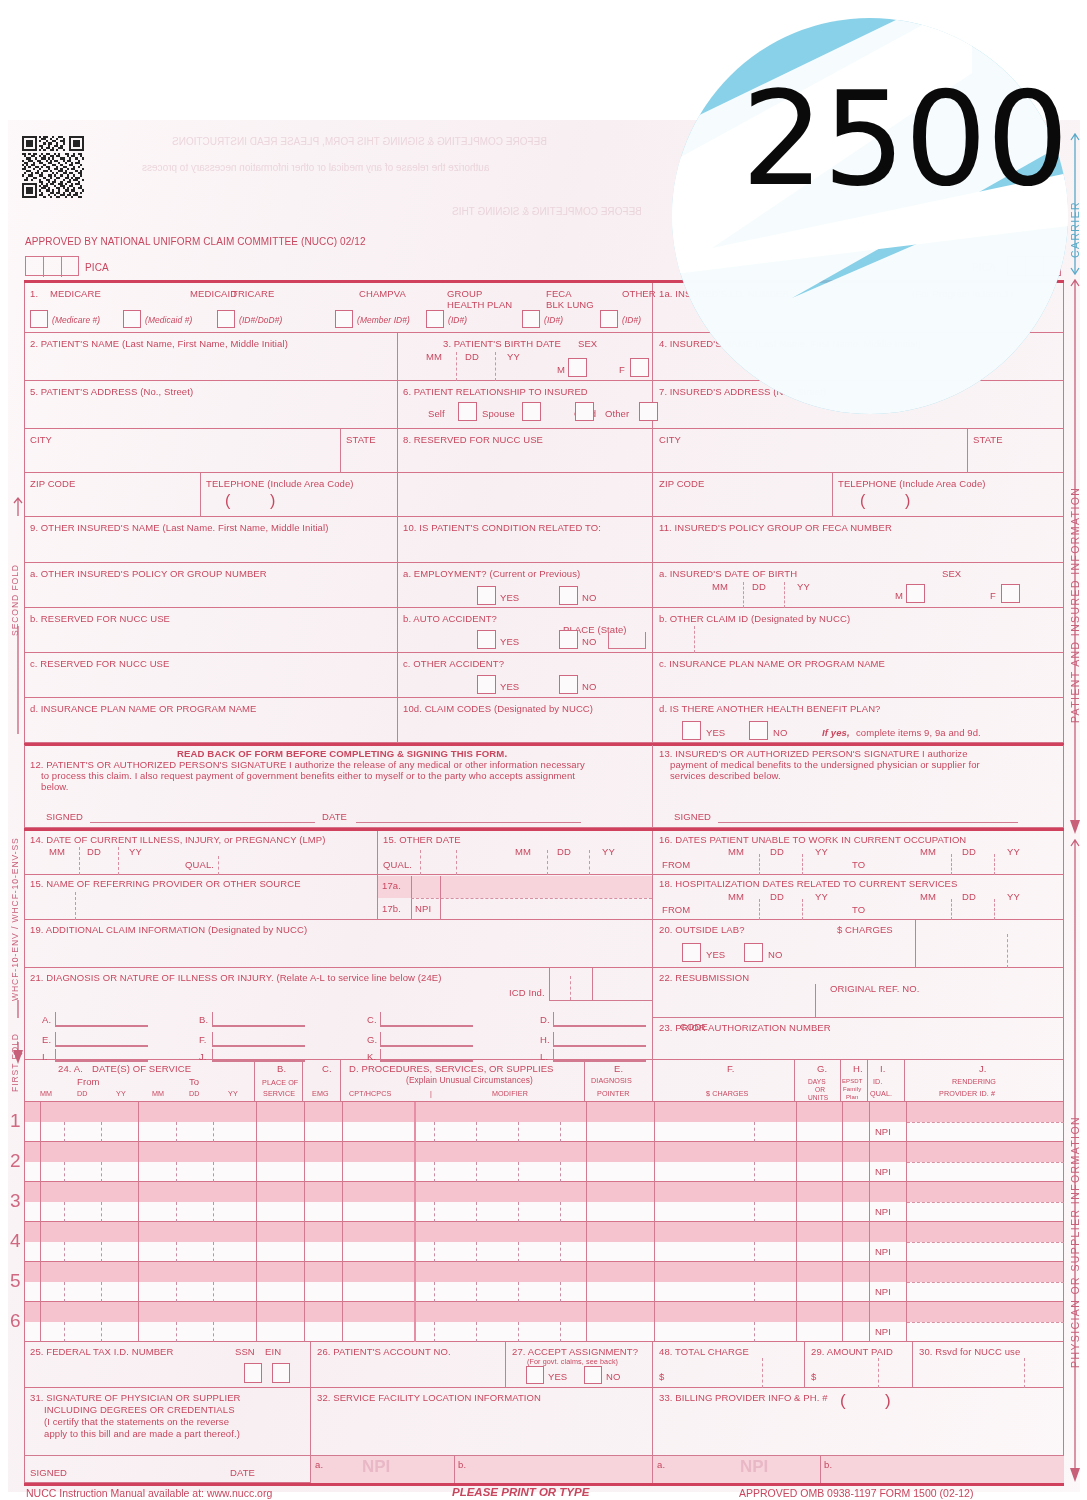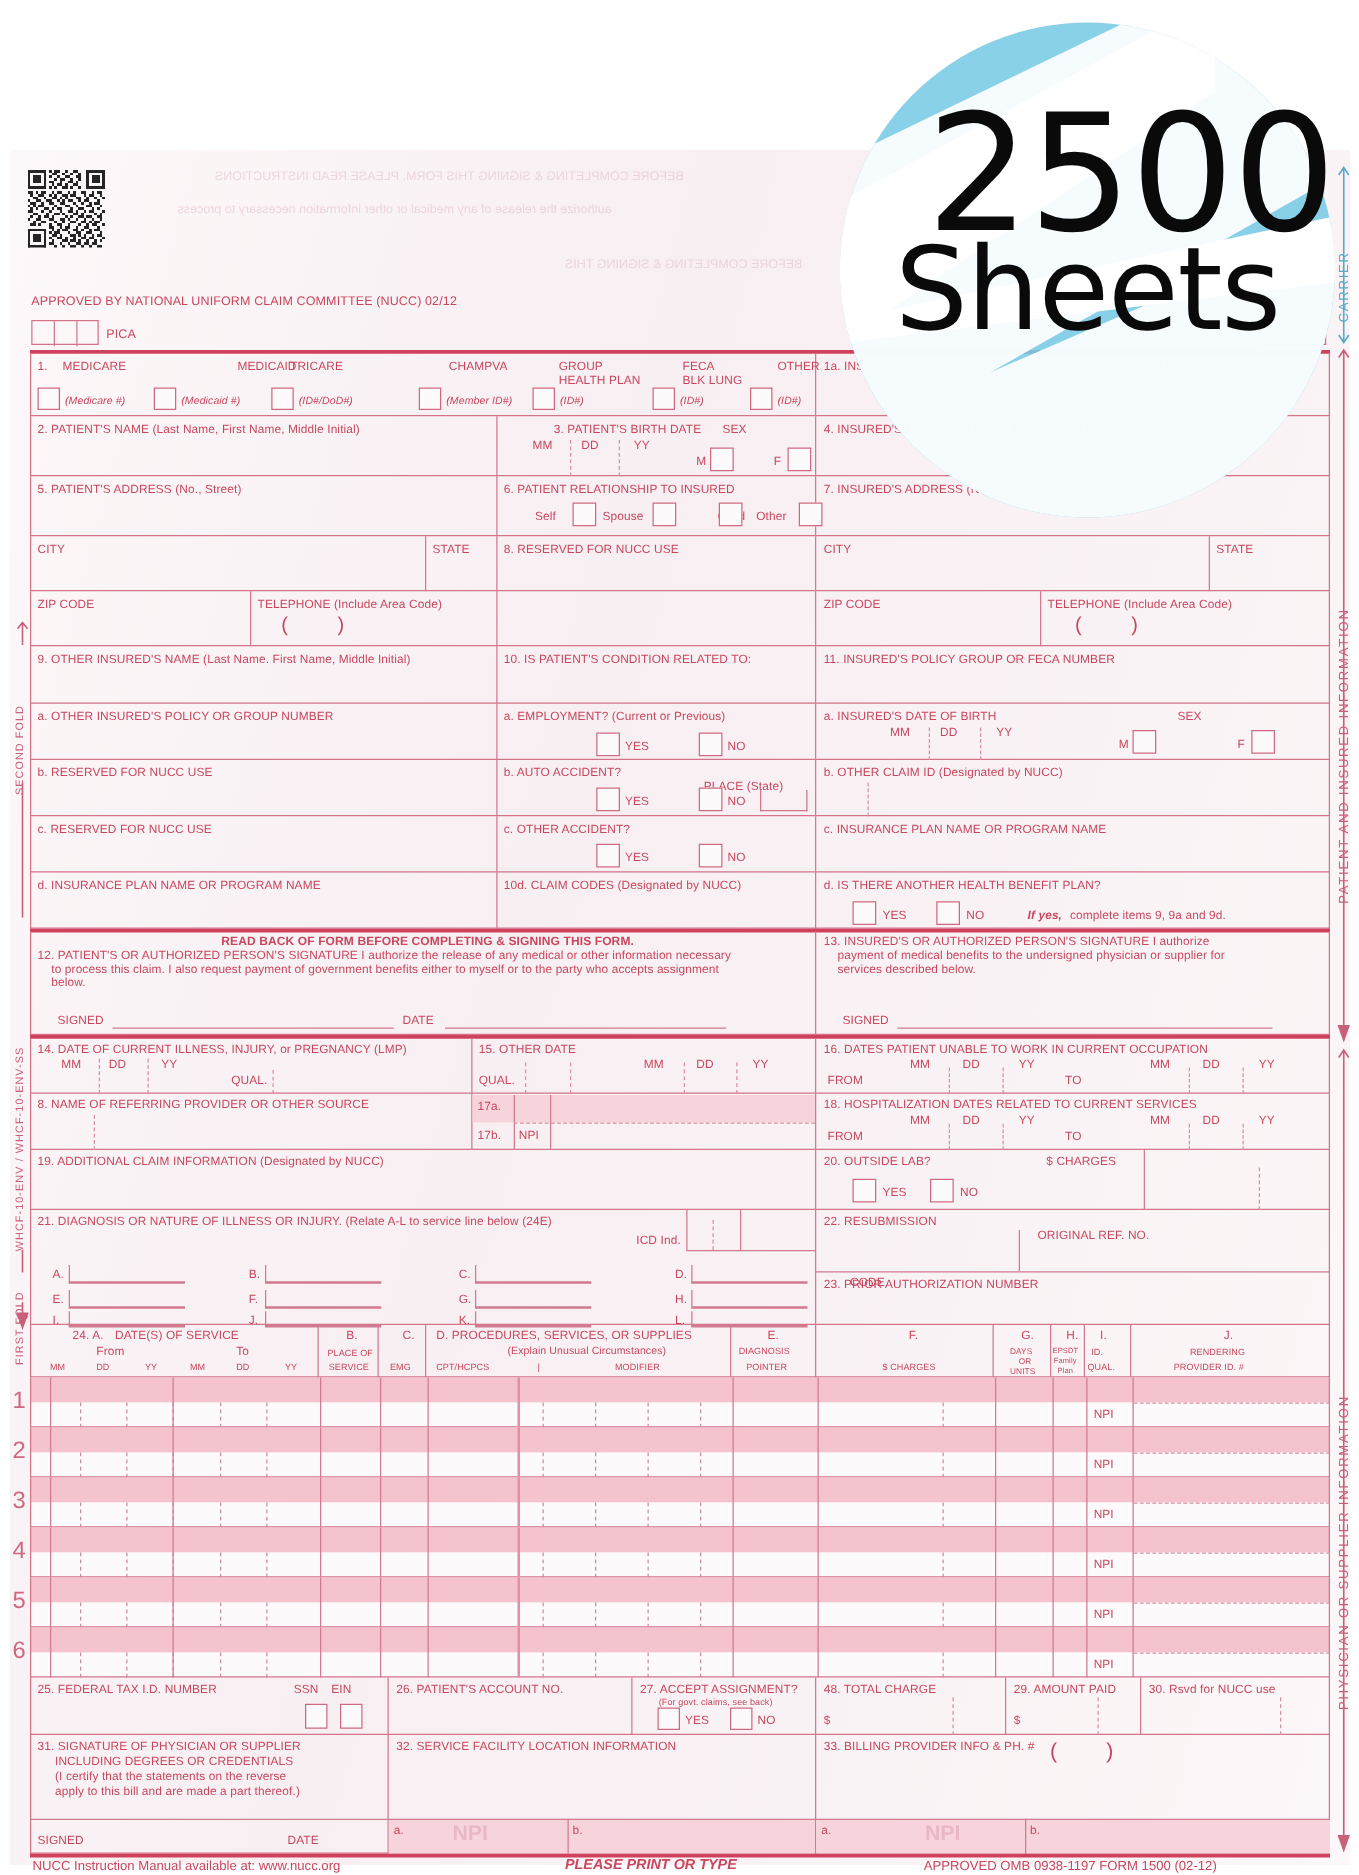"Sheets" div.badge-sheets { html: <div>Sheets</div> -> none }
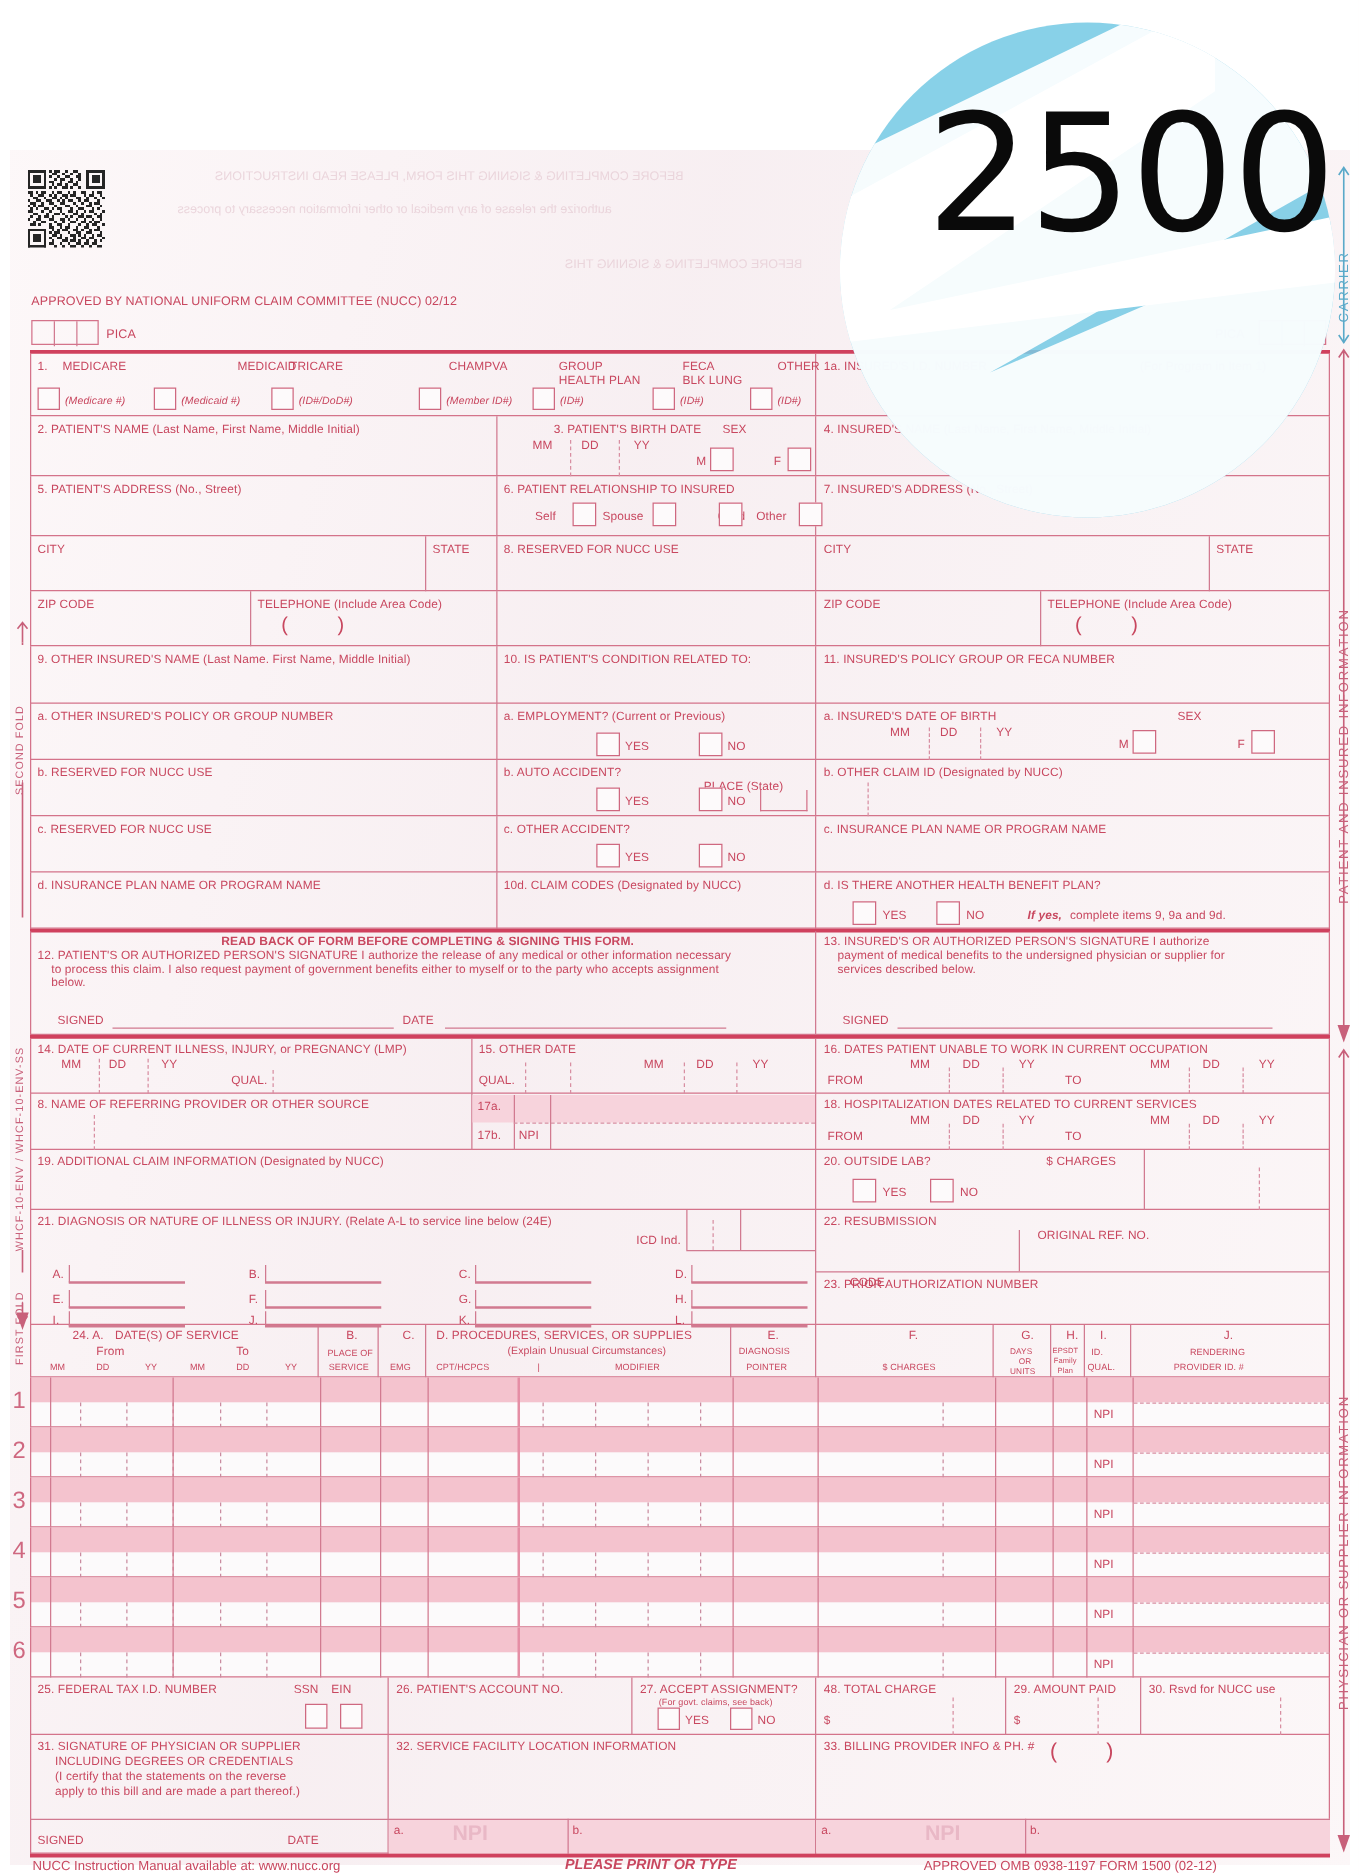"8. NAME OF REFERRING PROVIDER" div.lbl { text: 8 -> 15 }
